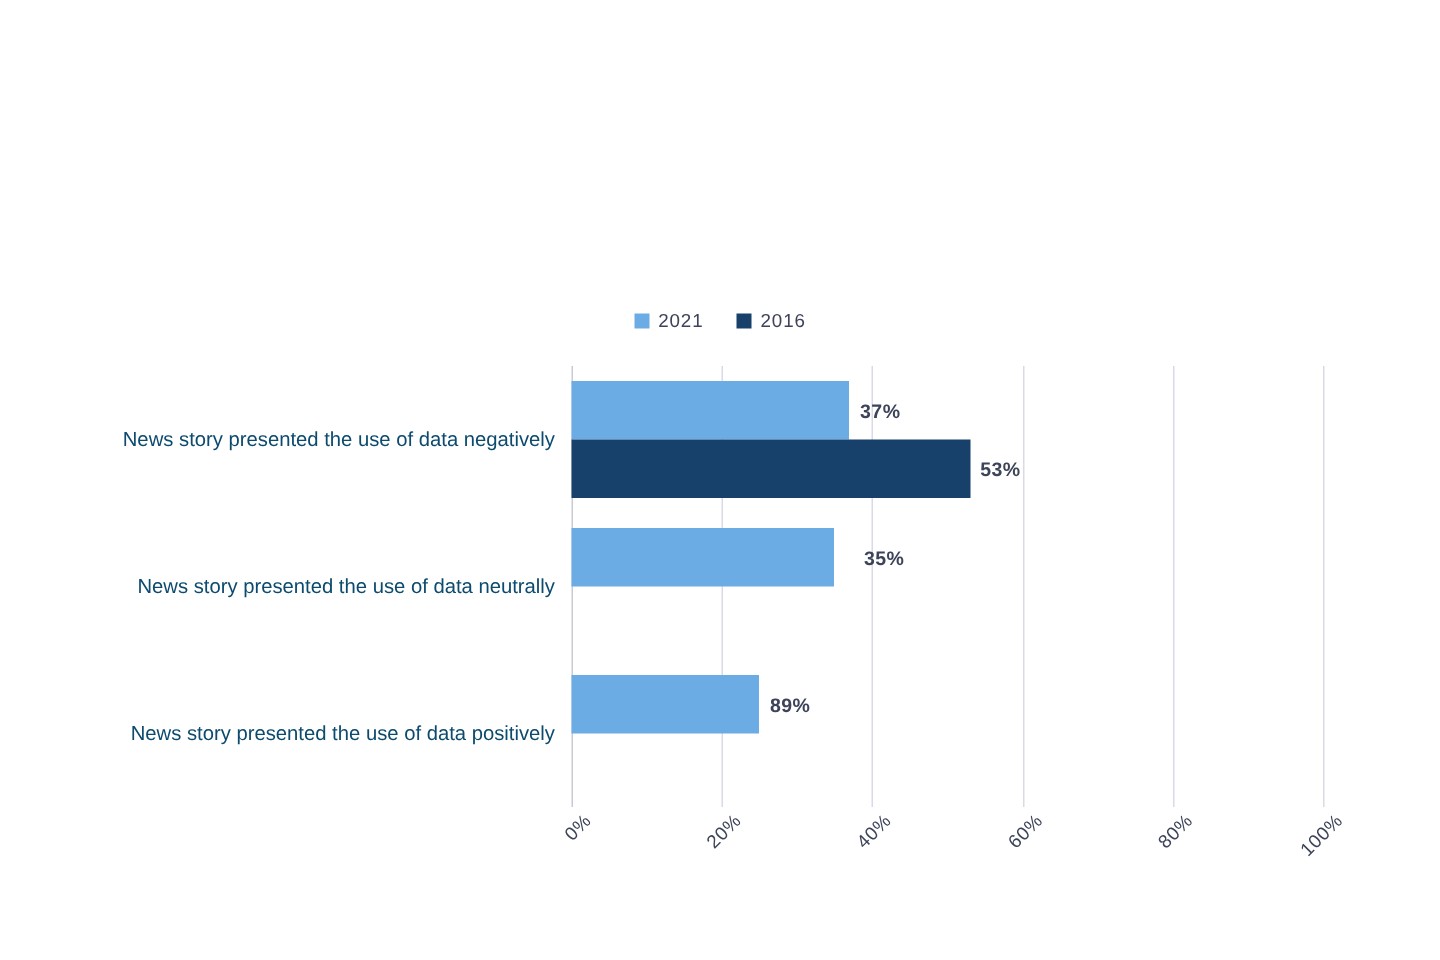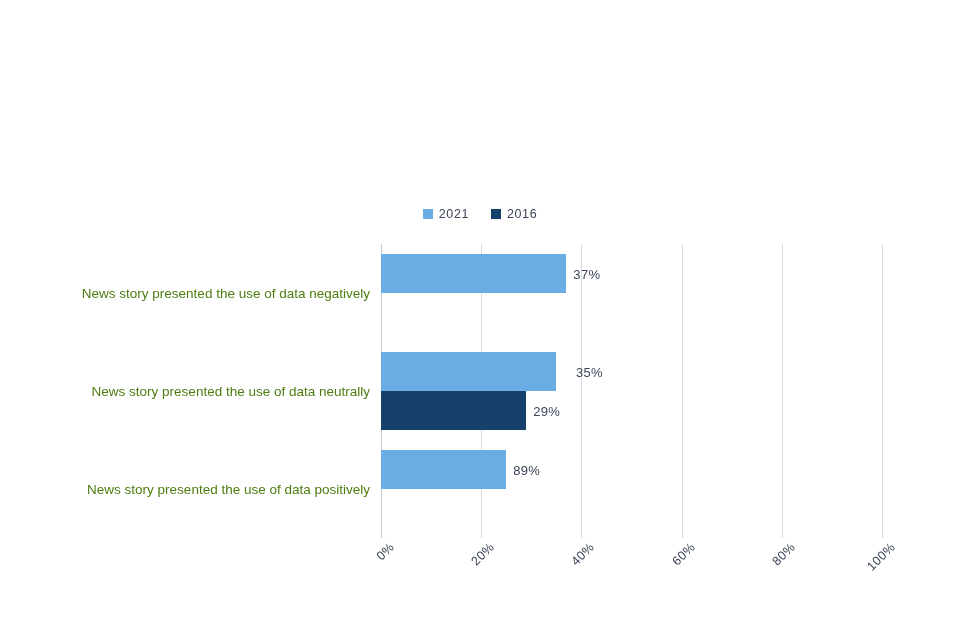"37%" .group { font-weight: none -> bold }
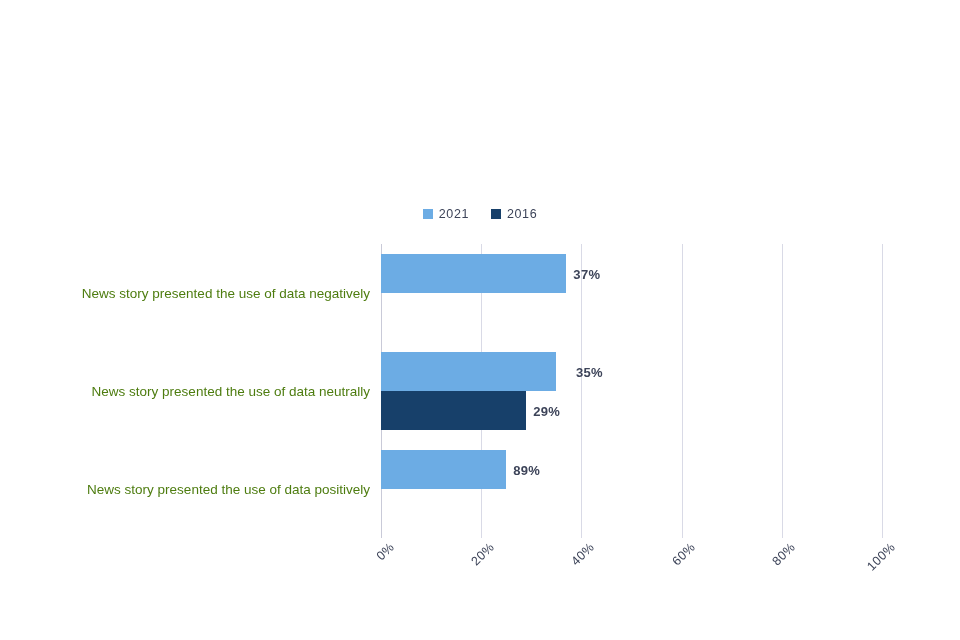"News story presented the use" .cat-label { color: #4d7c0f -> #0c4a6e }
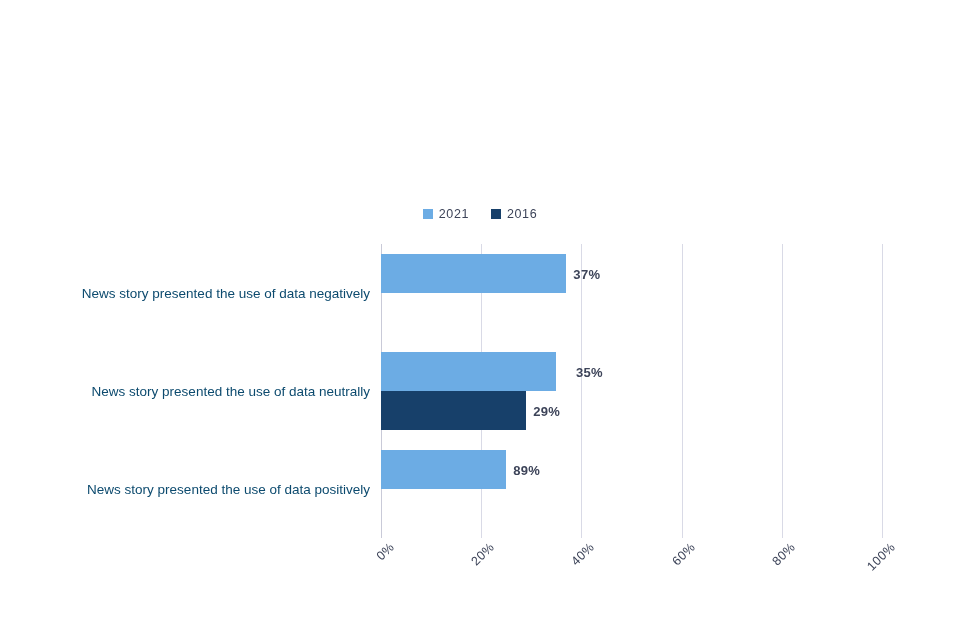"53%" div.bar-row { html: none -> <div> <div></div> <span>53%</span> </div> }
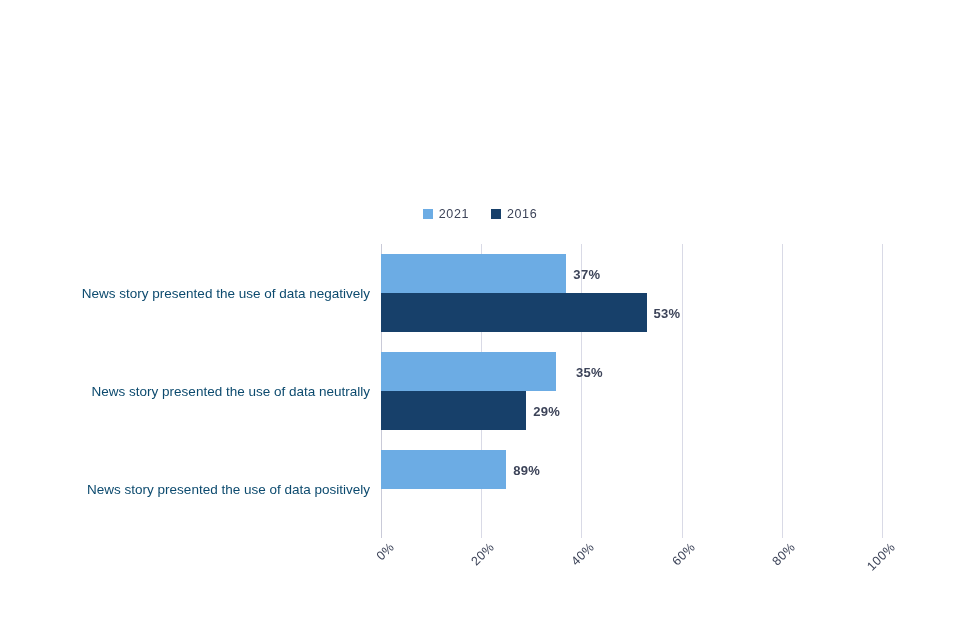"29%" div.bar-row { html: <div> <div></div> <span>29%</span> </div> -> none }
